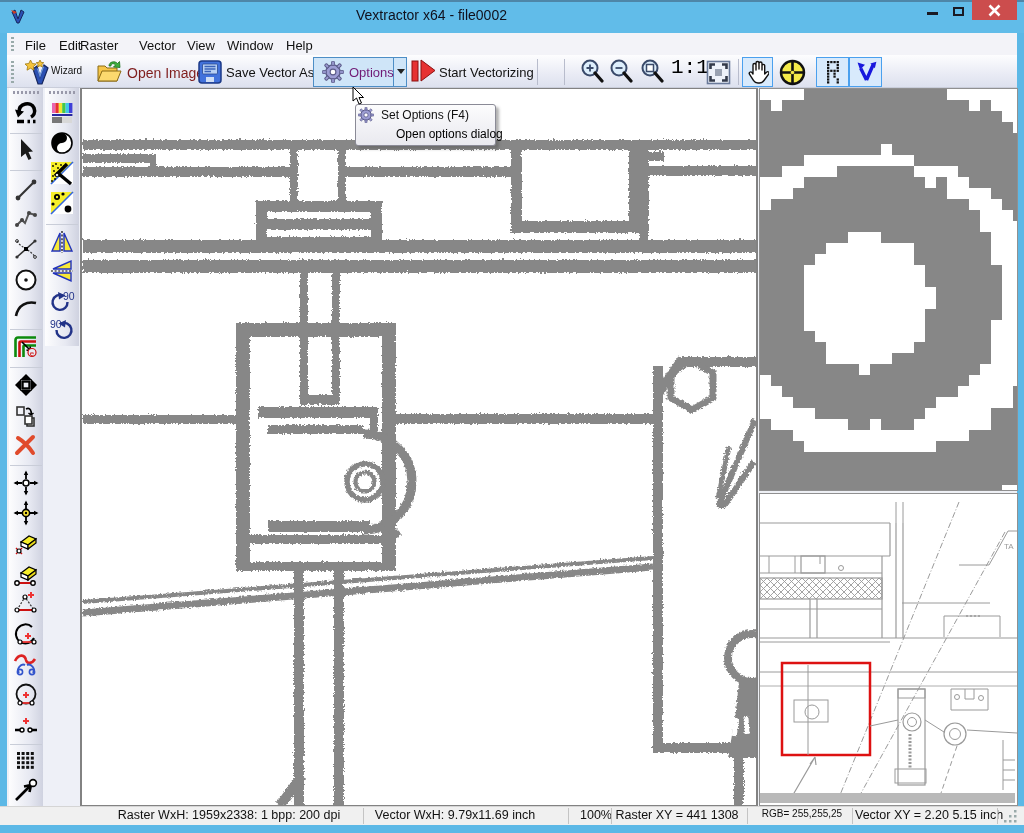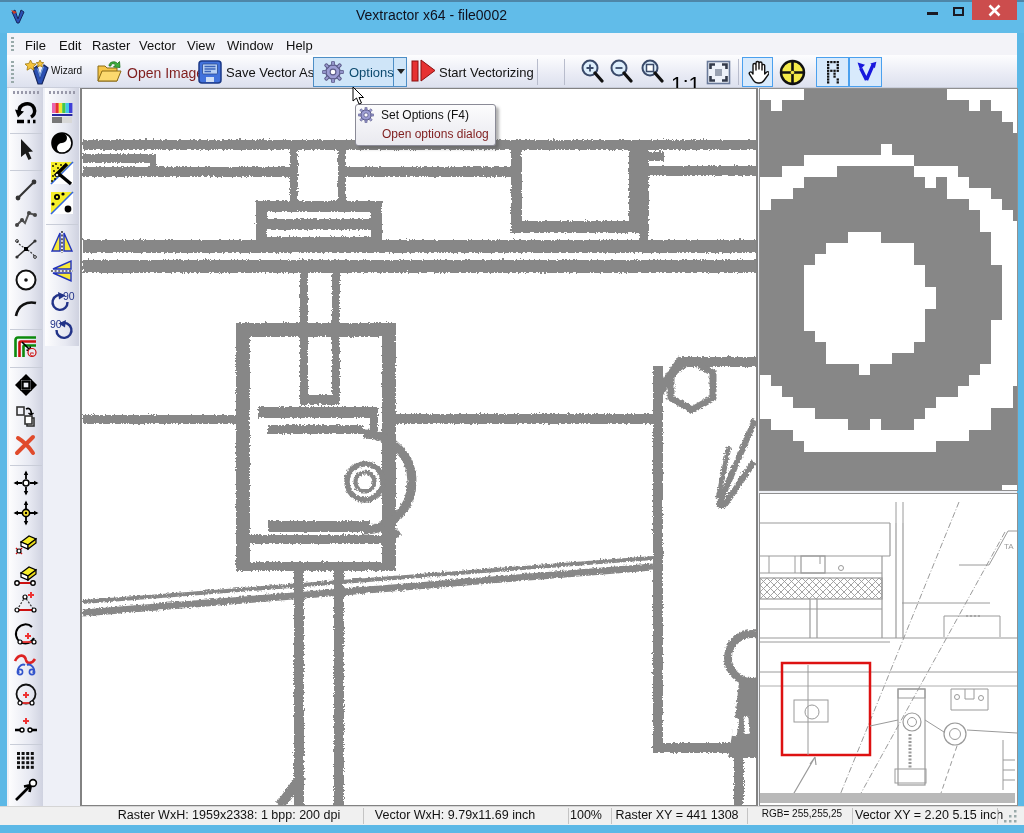"Raster" div.abs { left: 92px -> 80px }
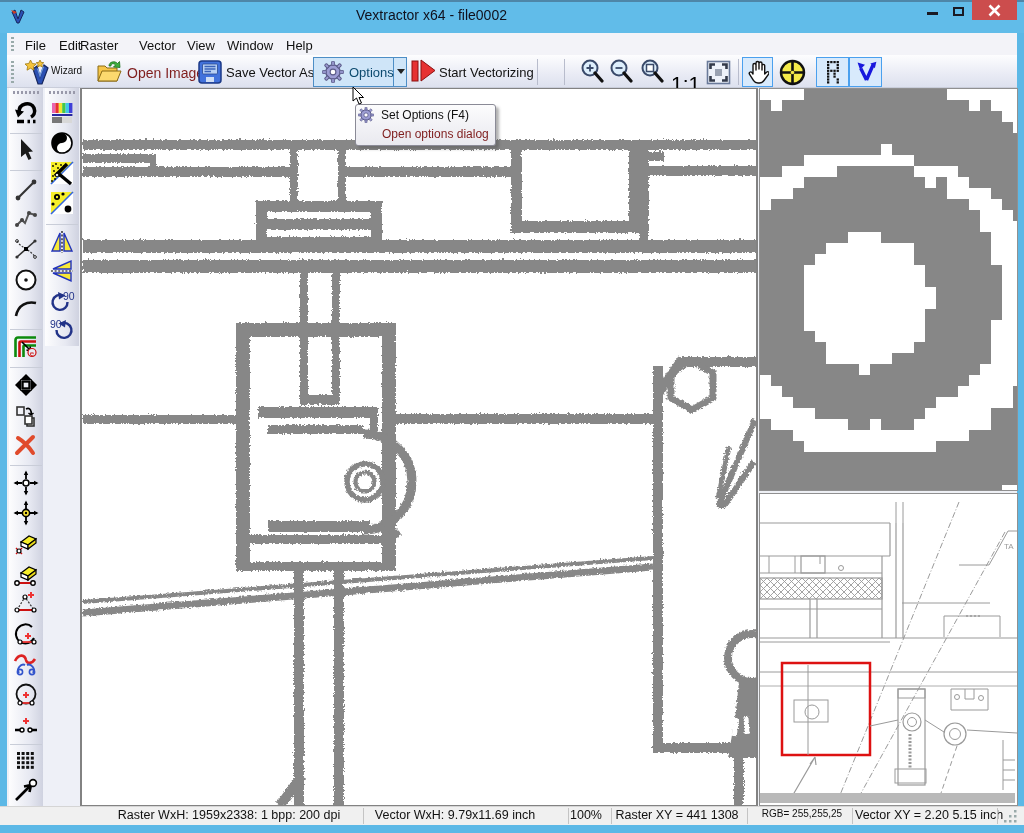"Options" div.abs { color: #0c4a6e -> #701a75 }
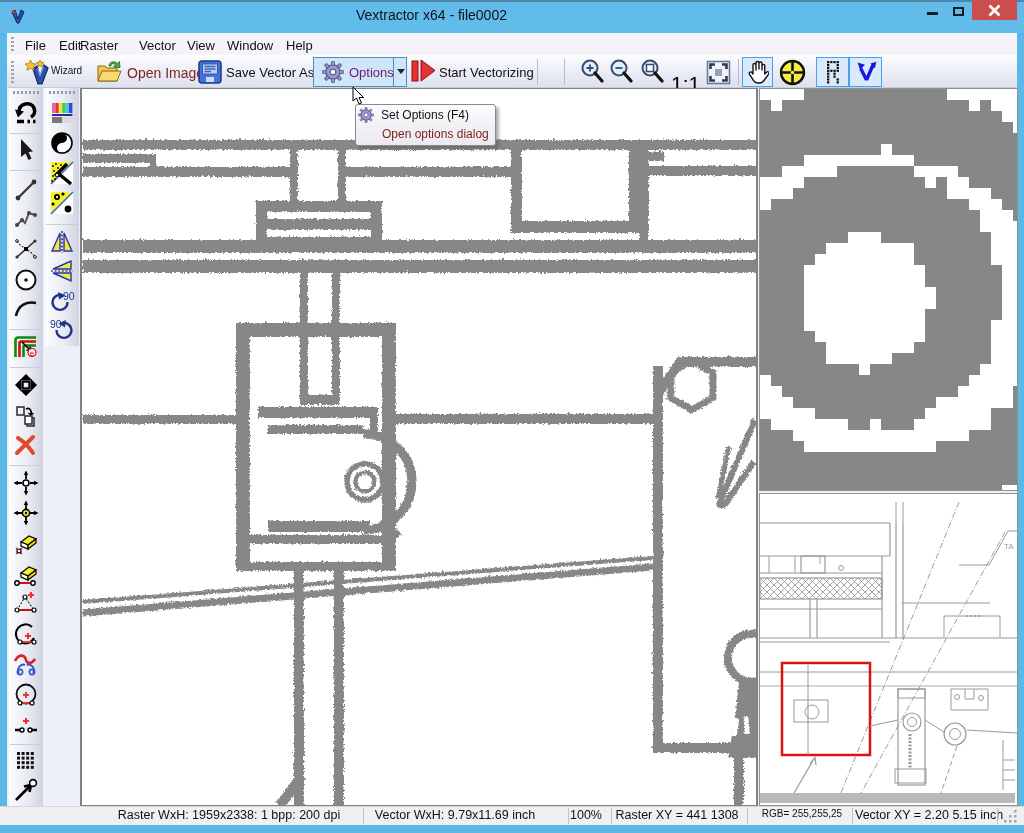"1:1" div.abs { font-family: Liberation Sans, sans-serif -> Liberation Mono, monospace; top: 72px -> 56px }
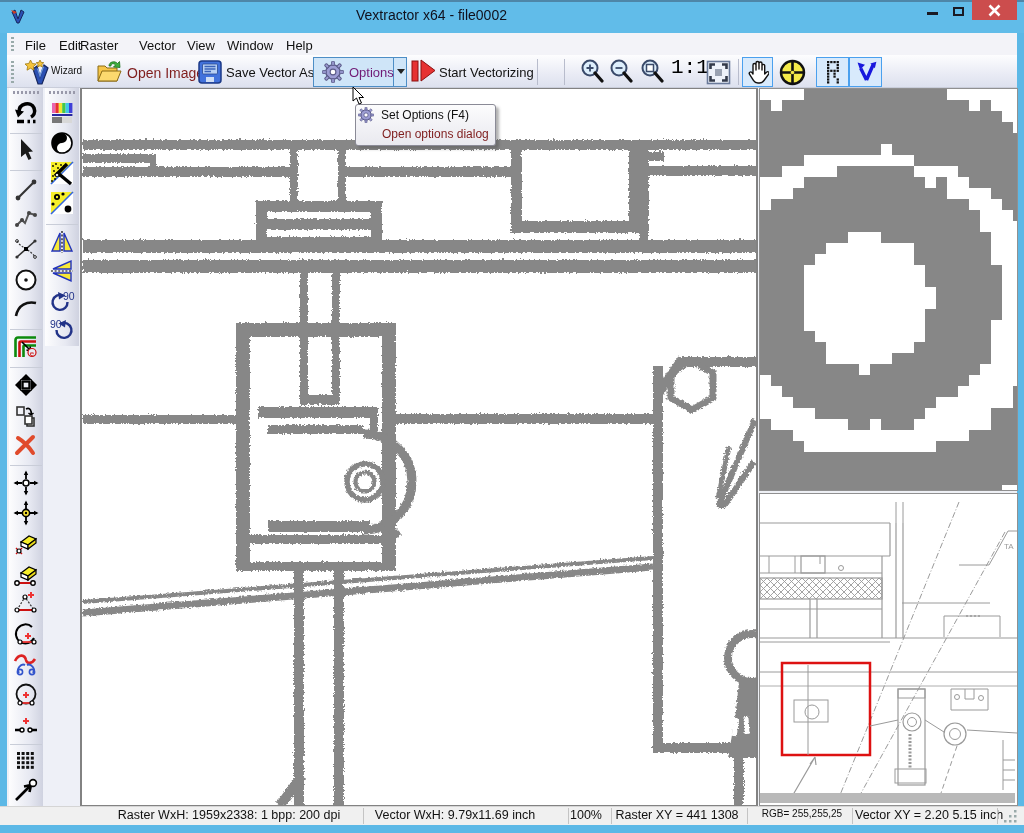"Open options dialog" div.abs { color: #7f1d1d -> #000000; left: 382px -> 396px }
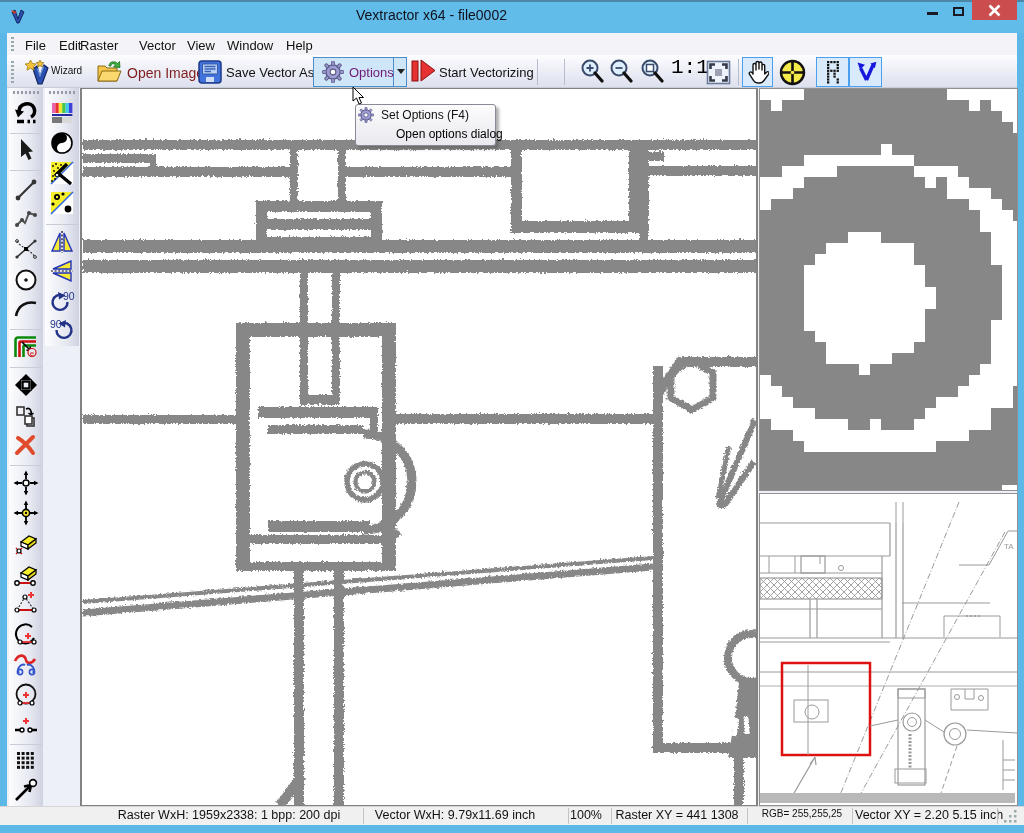"100%" div.abs { text-align: left -> right }
